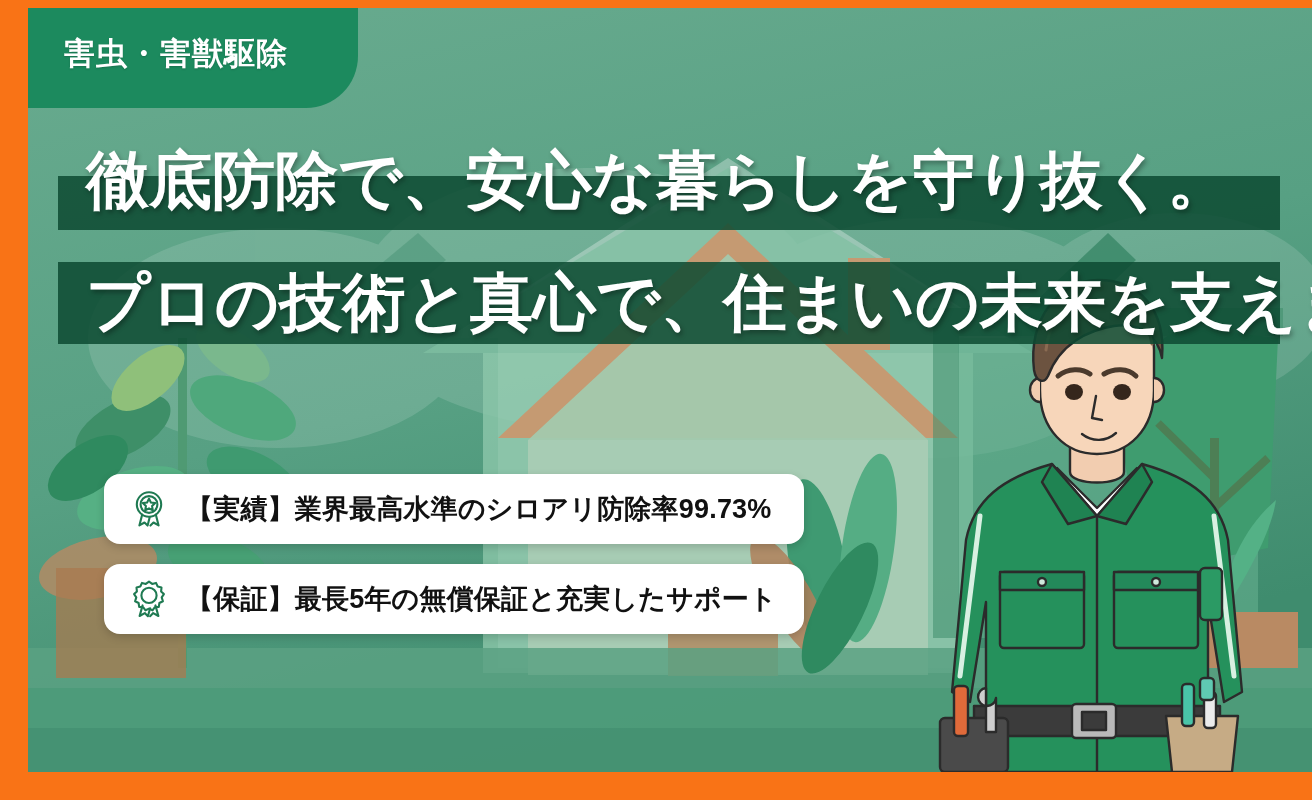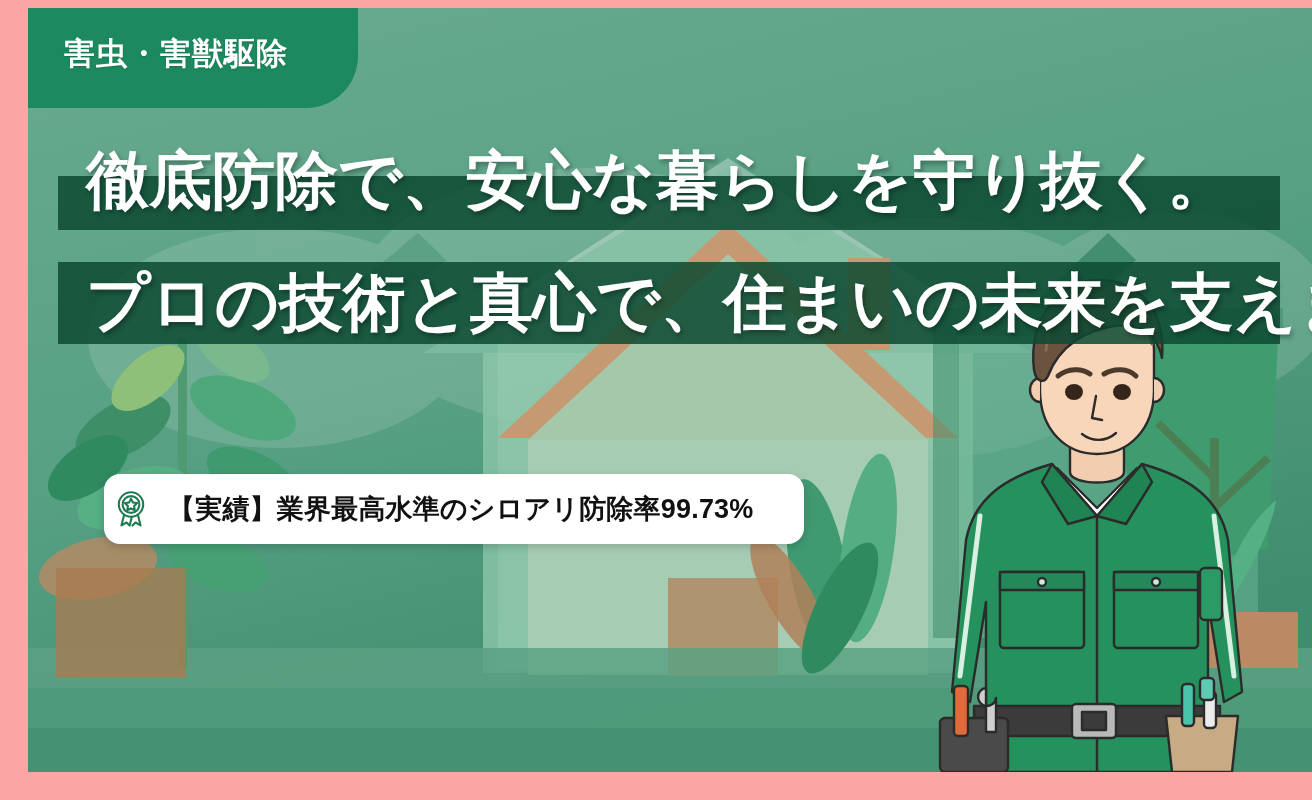"害虫・害獣駆除" .banner { background: #fca5a5 -> #f97316 }
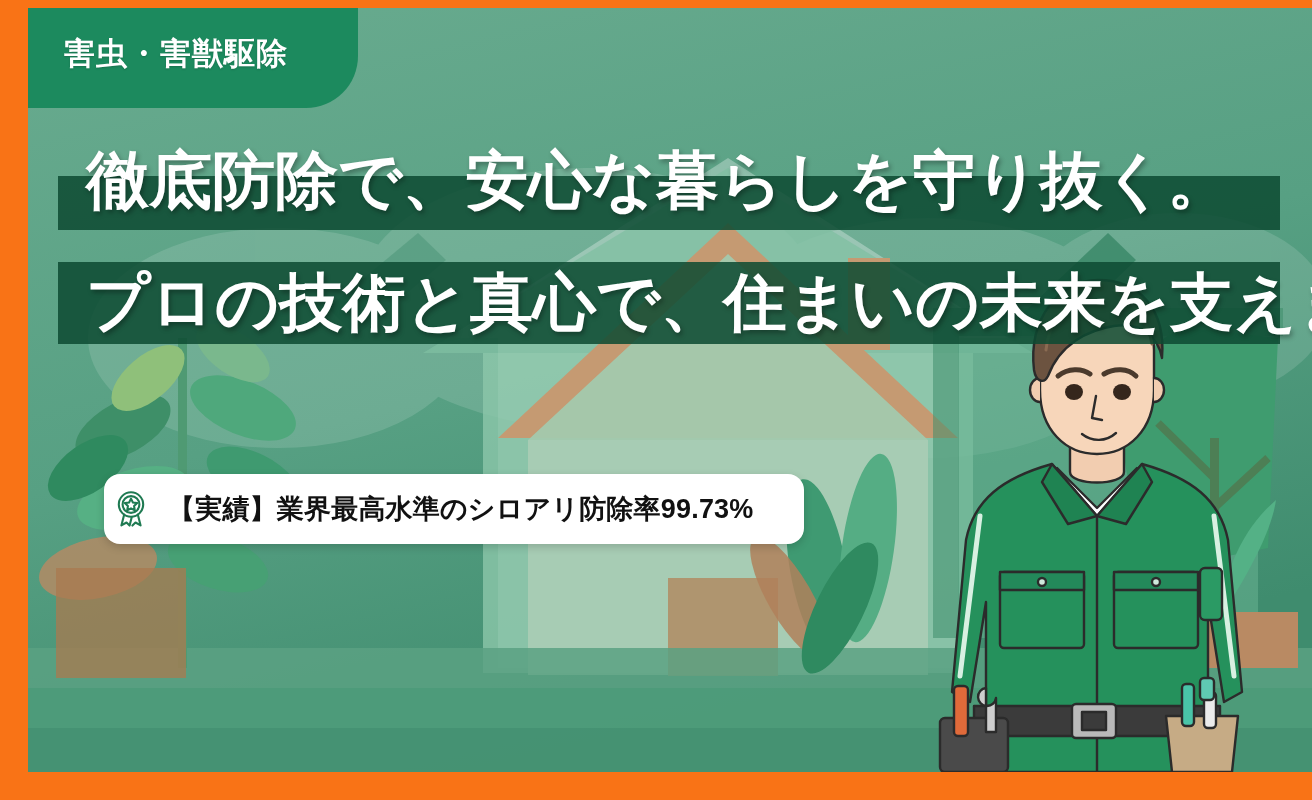"【実績】業界最高水準のシロアリ防除率99.73%" .pill { padding-left: 6px -> 24px }
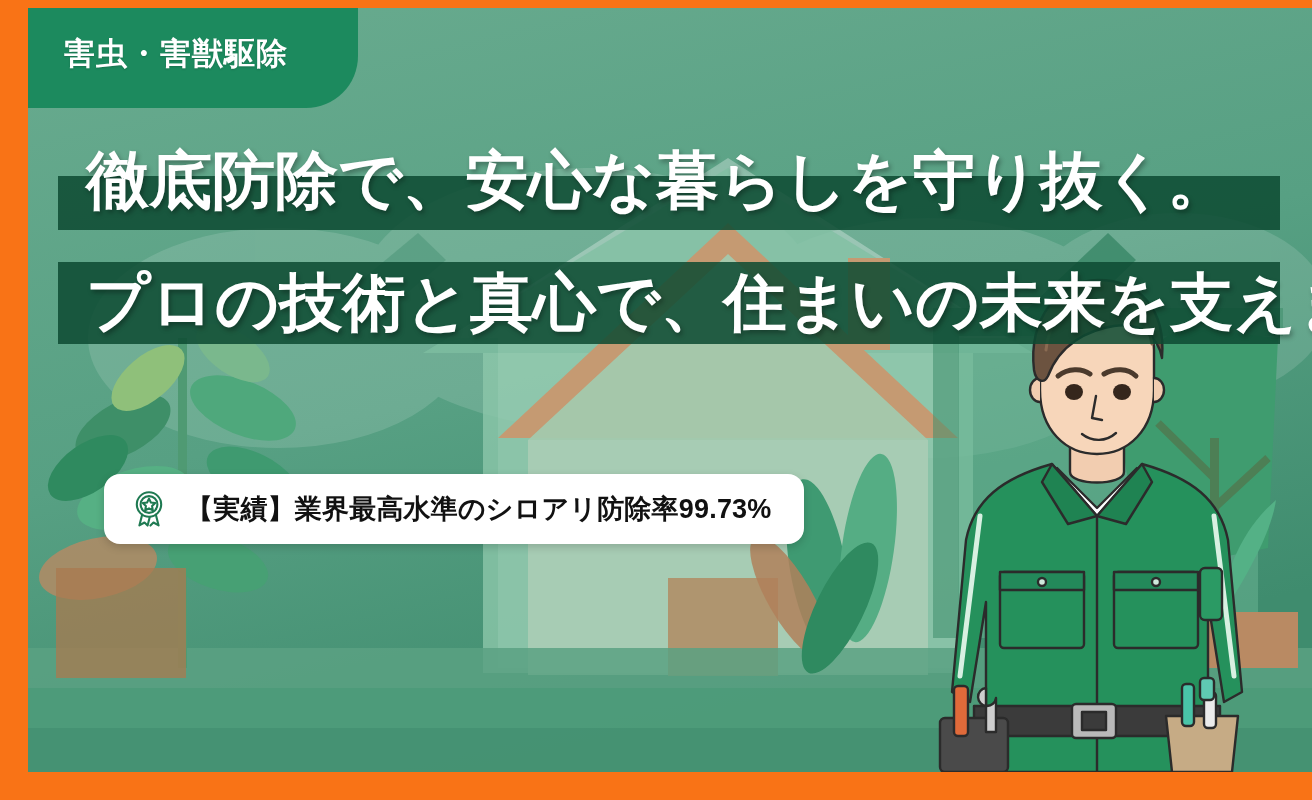"【保証】最長5年の無償保証と充実したサポート" div.pill { html: none -> <div> <span> <svg> <path></path> <circle></circle> <path></path> <path></path> </svg> </span> <span>【保証】最長5年の無償保証と充実したサポート</span> </div> }
